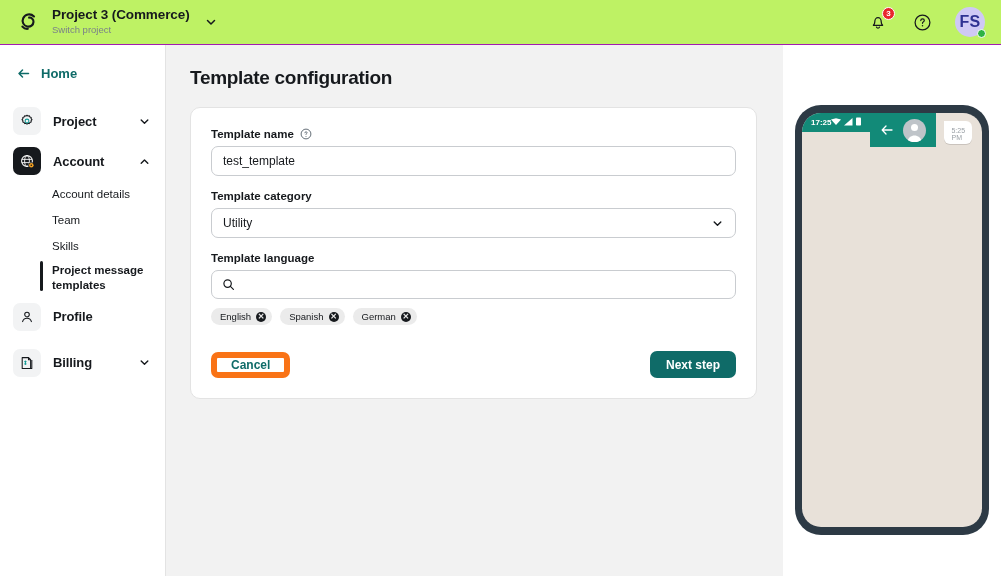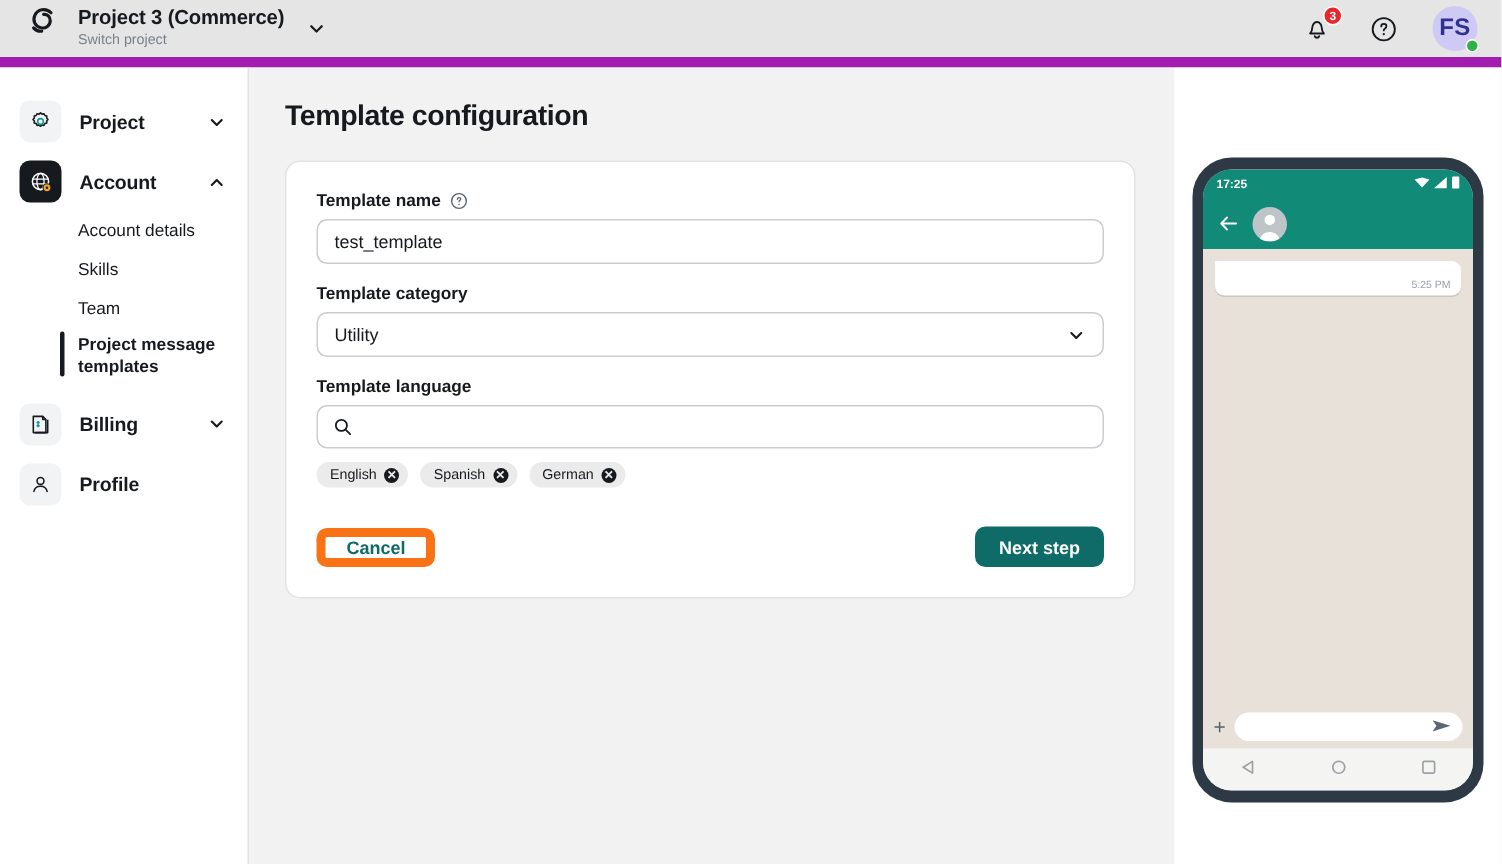"Project 3 (Commerce)" .topbar { align-items: none -> center; background: #e5e5e5 -> #bef264; border-bottom: 7px solid #a21caf -> 1px solid #a21caf }
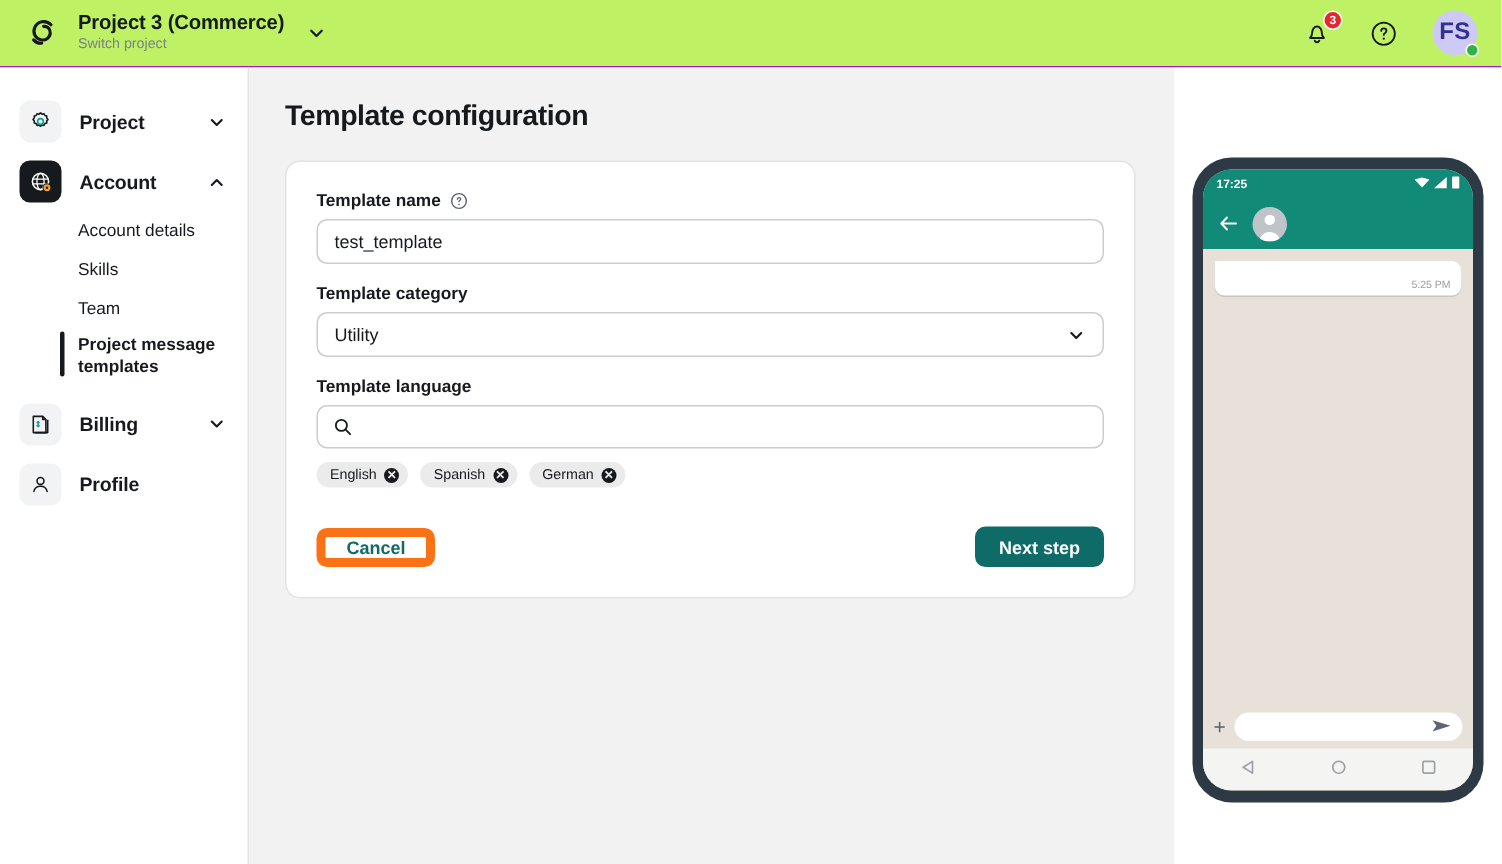"Home" div.home-row { html: none -> <div> <span> <svg> <path></path> </svg> </span> <span>Home</span> </div> }
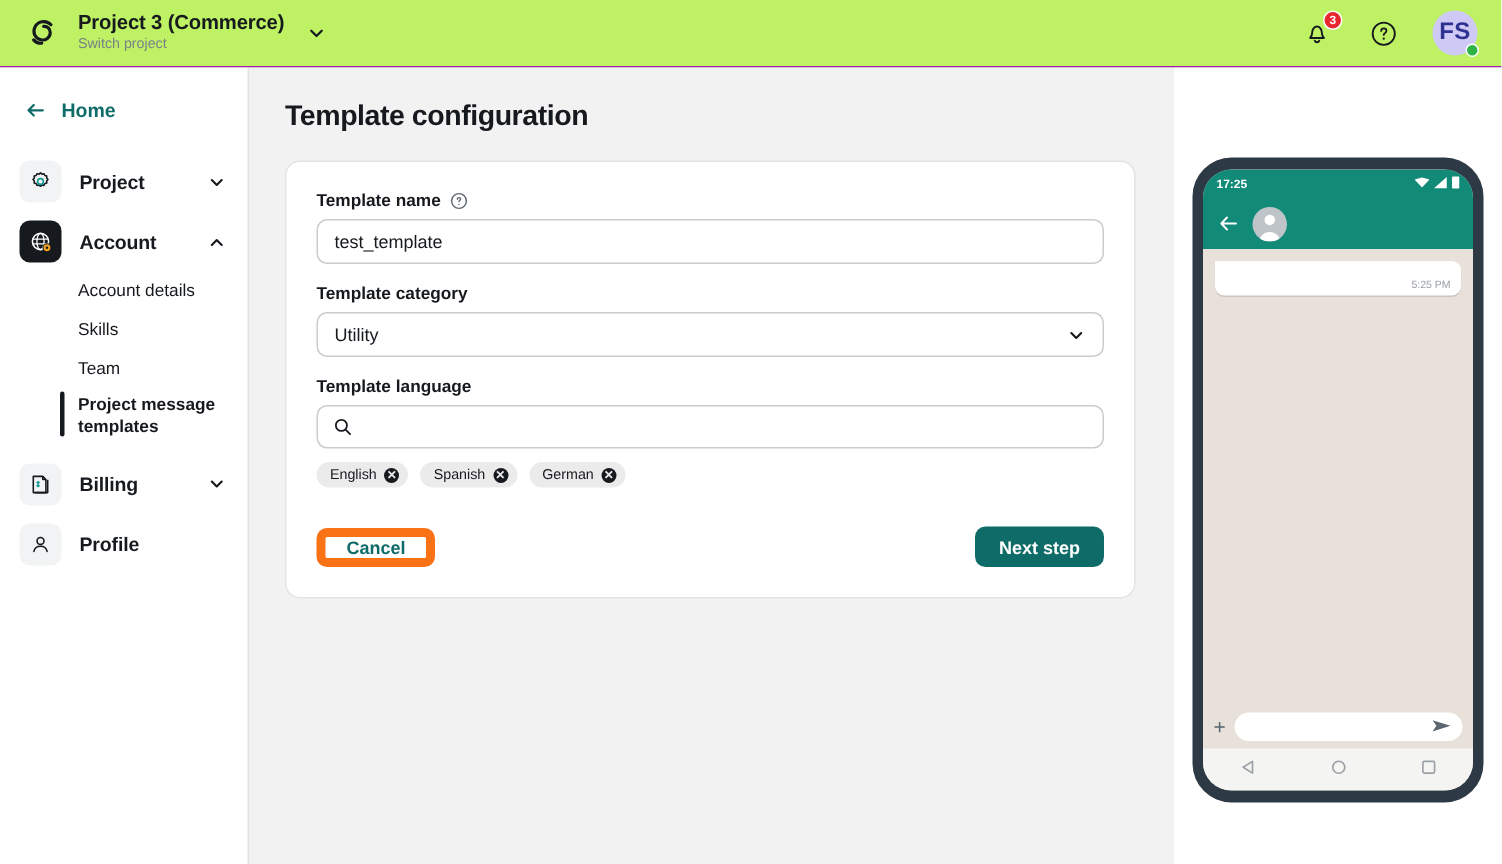"17:25" .phone-screen { flex-direction: column -> row }
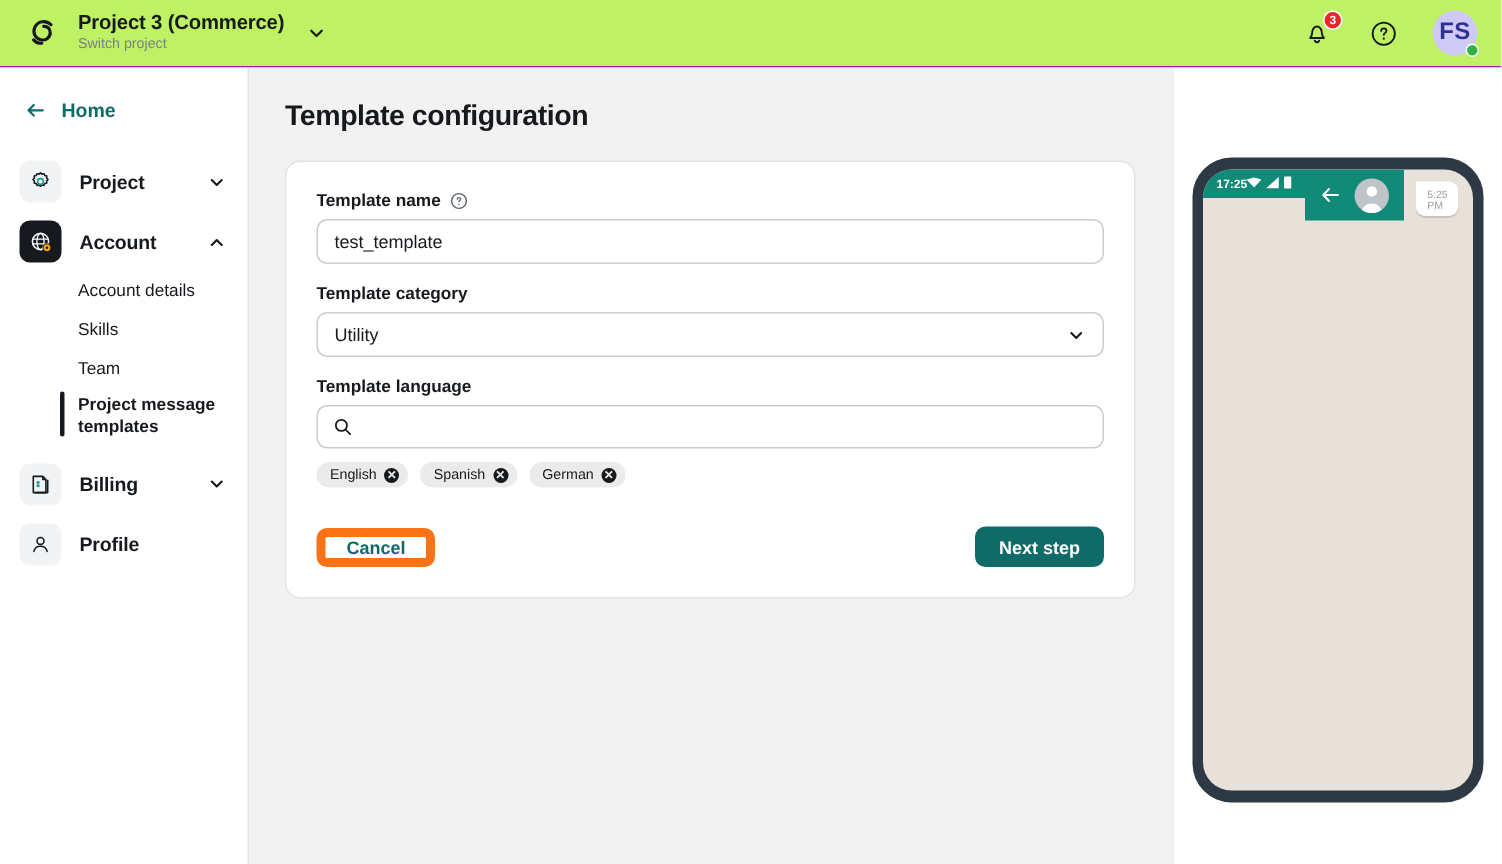"Skills" div.sub-item { order: before "Team" -> after "Team" }
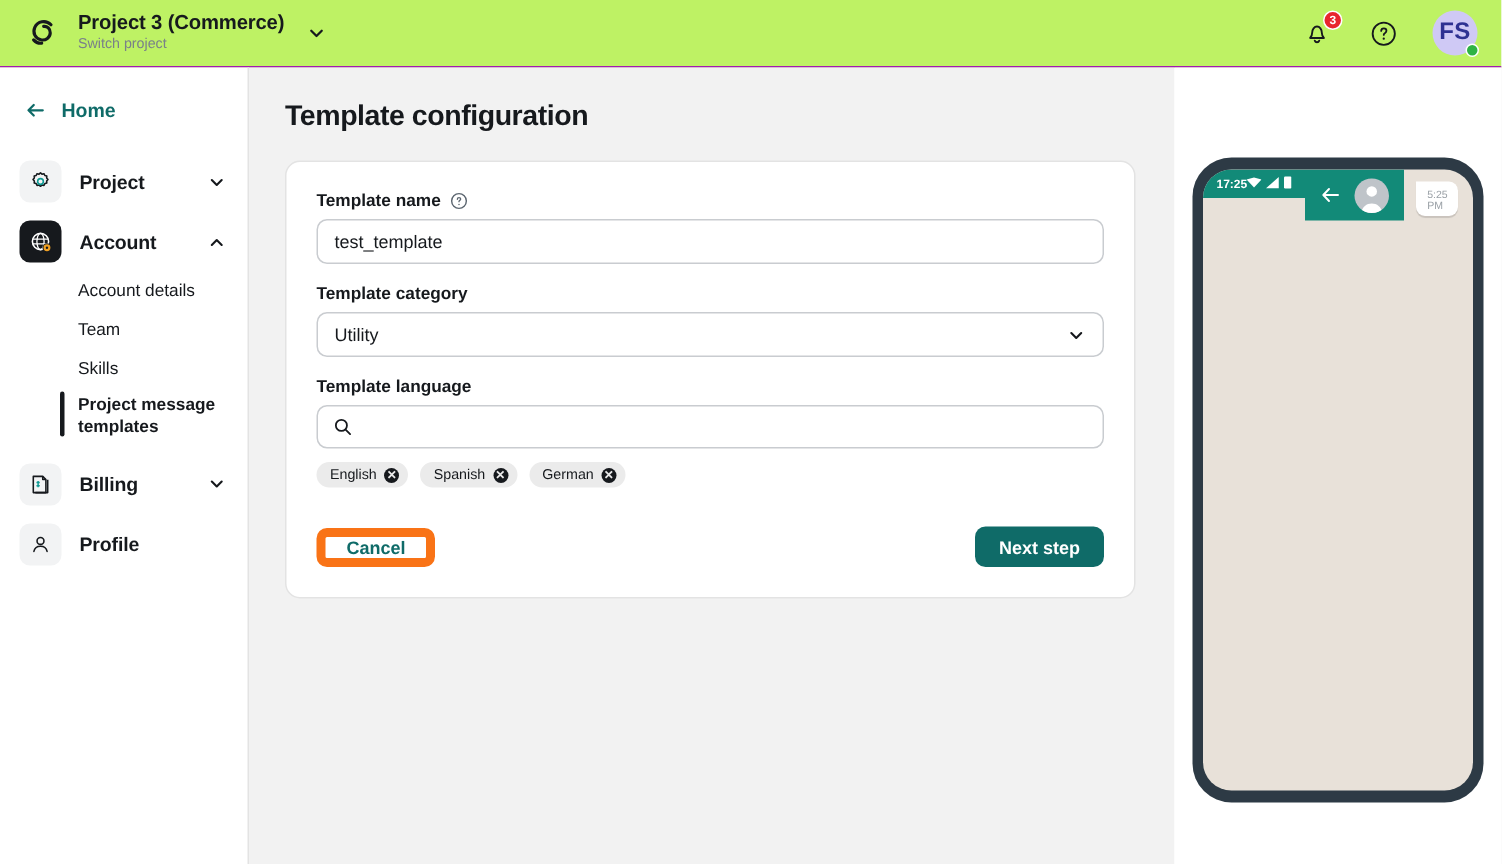"Billing" div.nav-item { order: before "Profile" -> after "Profile" }
